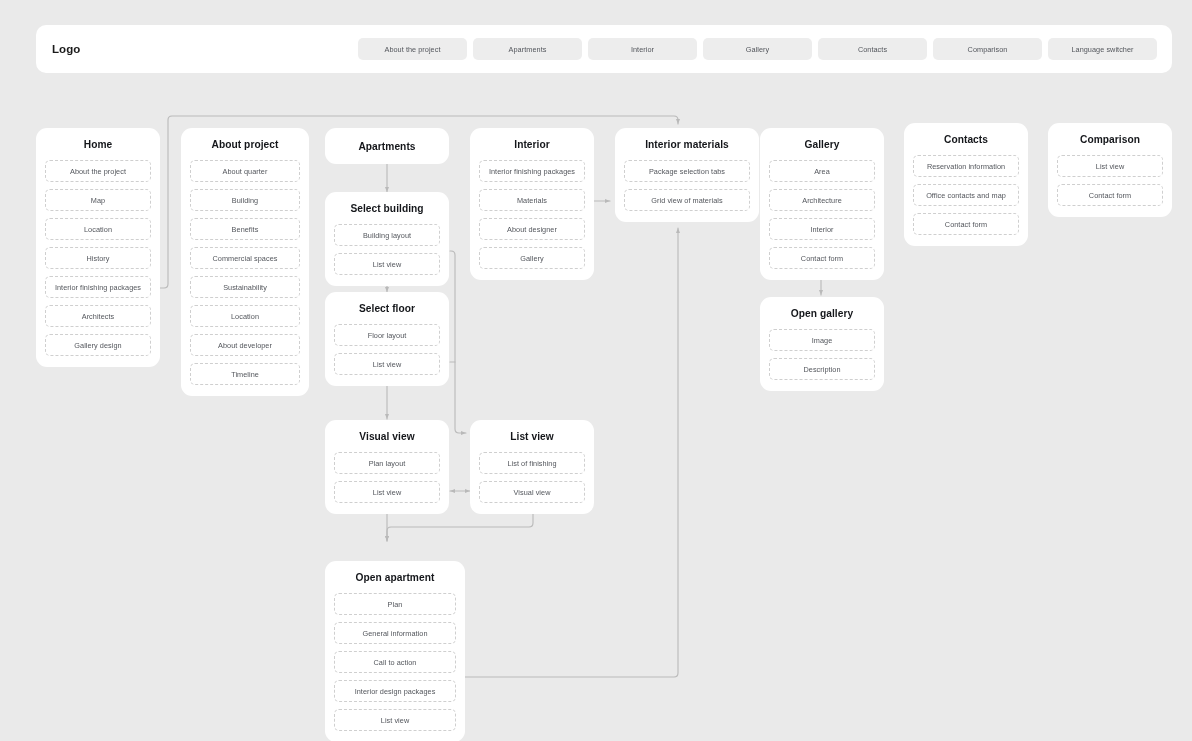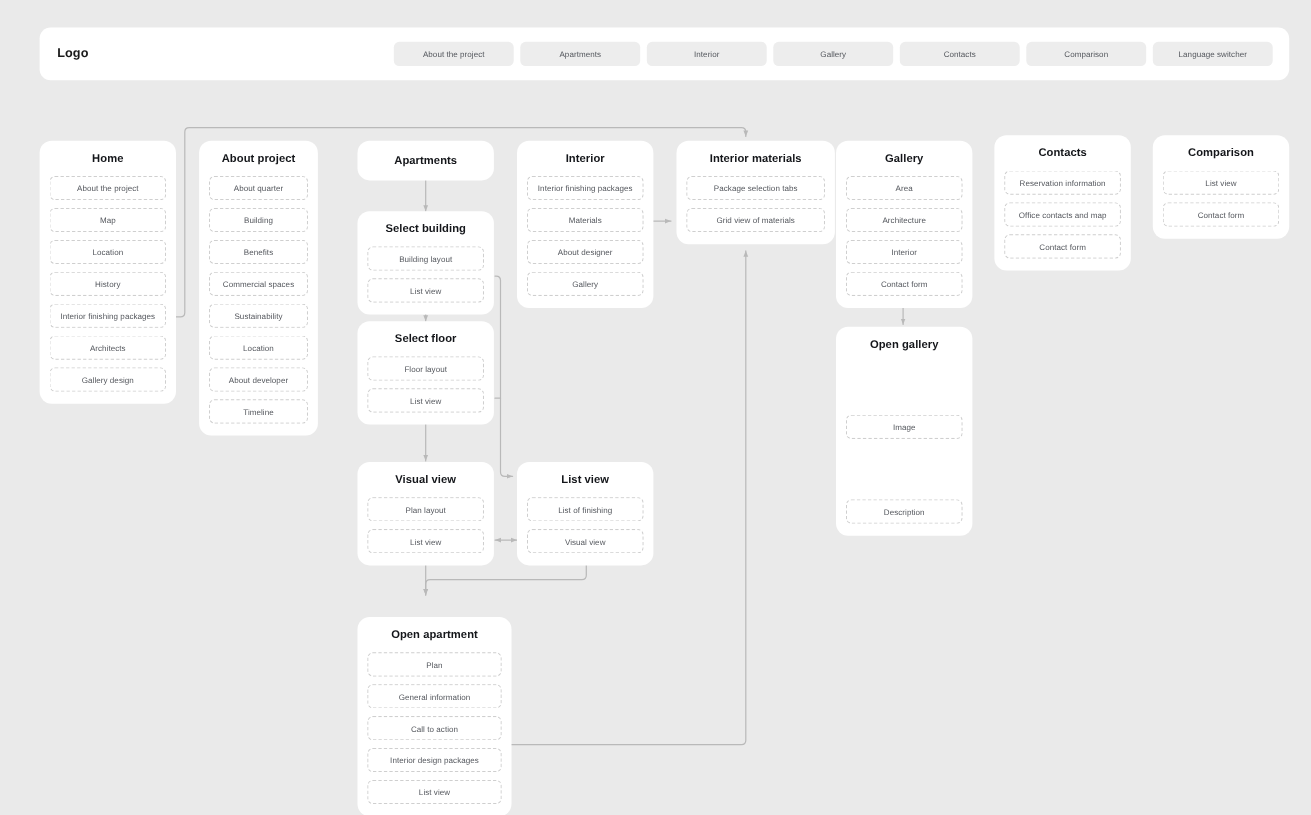"About project" div.card { width: 108px -> 128px }
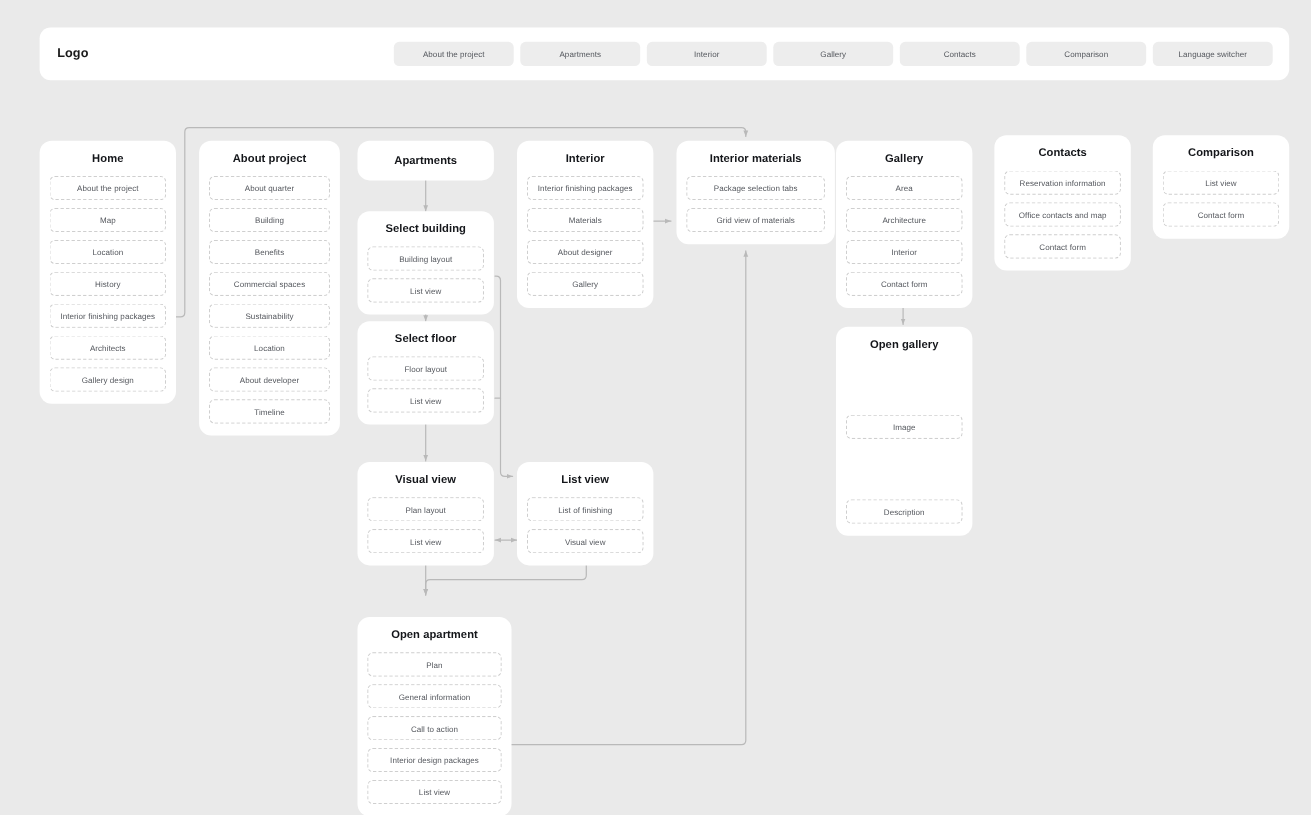"Open gallery" div.card { gap: 48px -> none }
